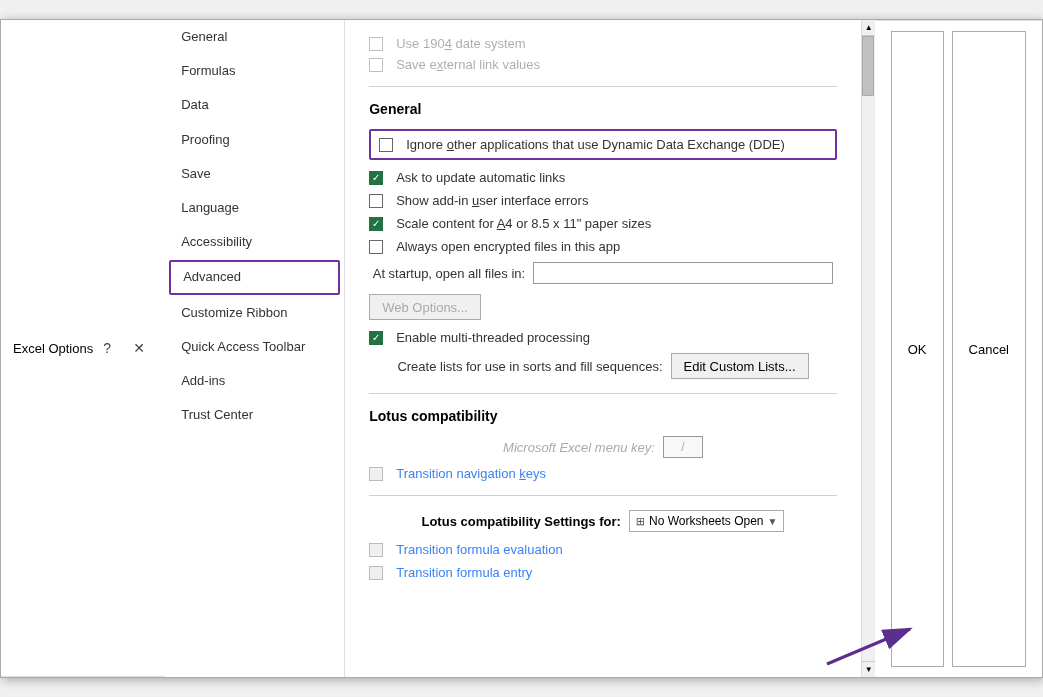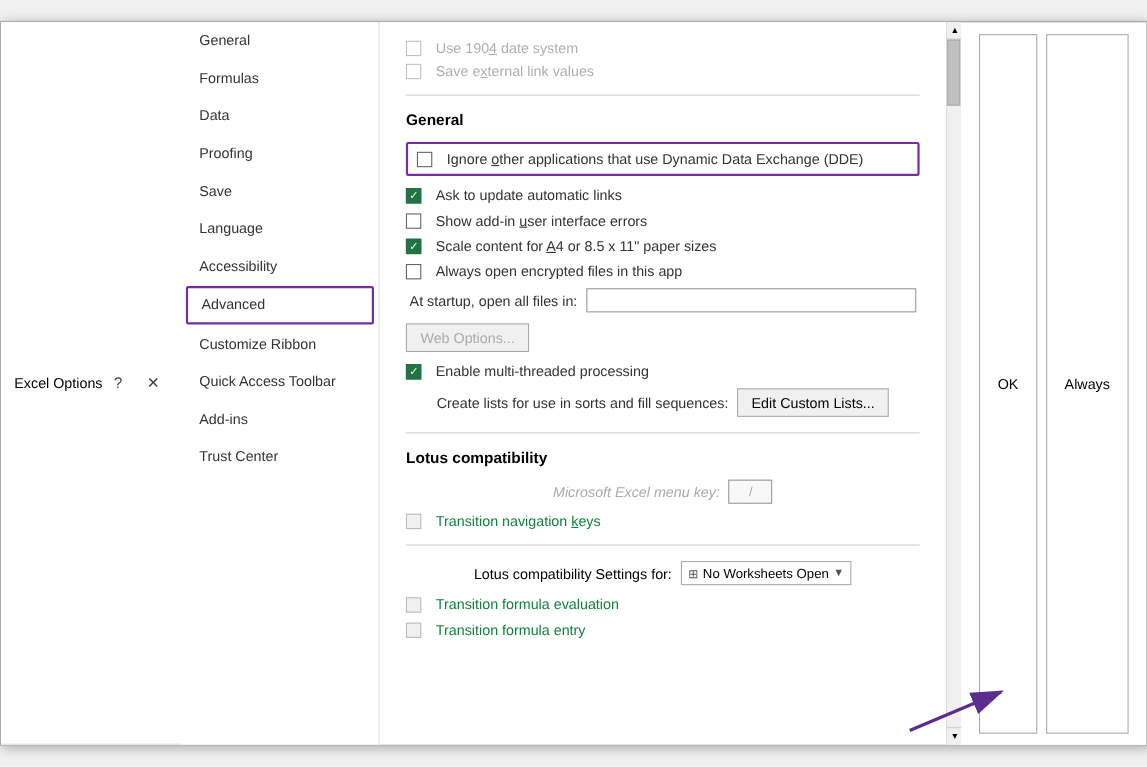"Always" button.btn-primary { text: Always -> Cancel }
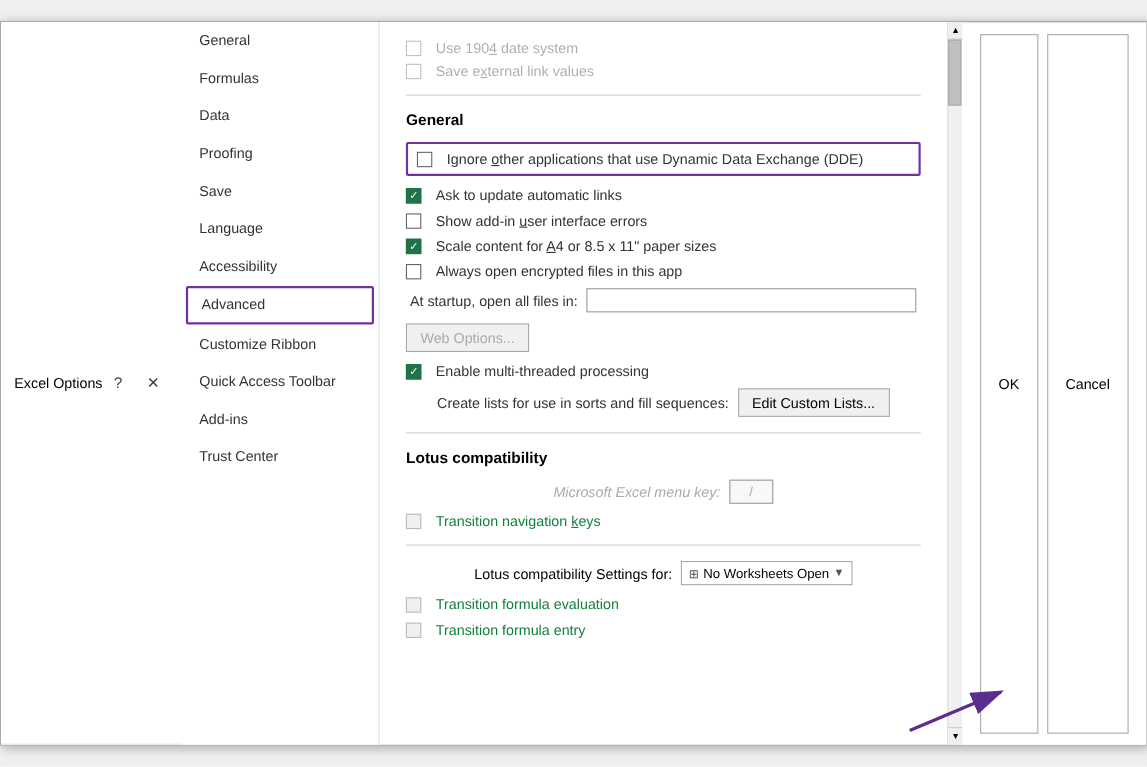"Transition navigation keys" .option-label.disabled { color: #15803d -> #3b82f6 }
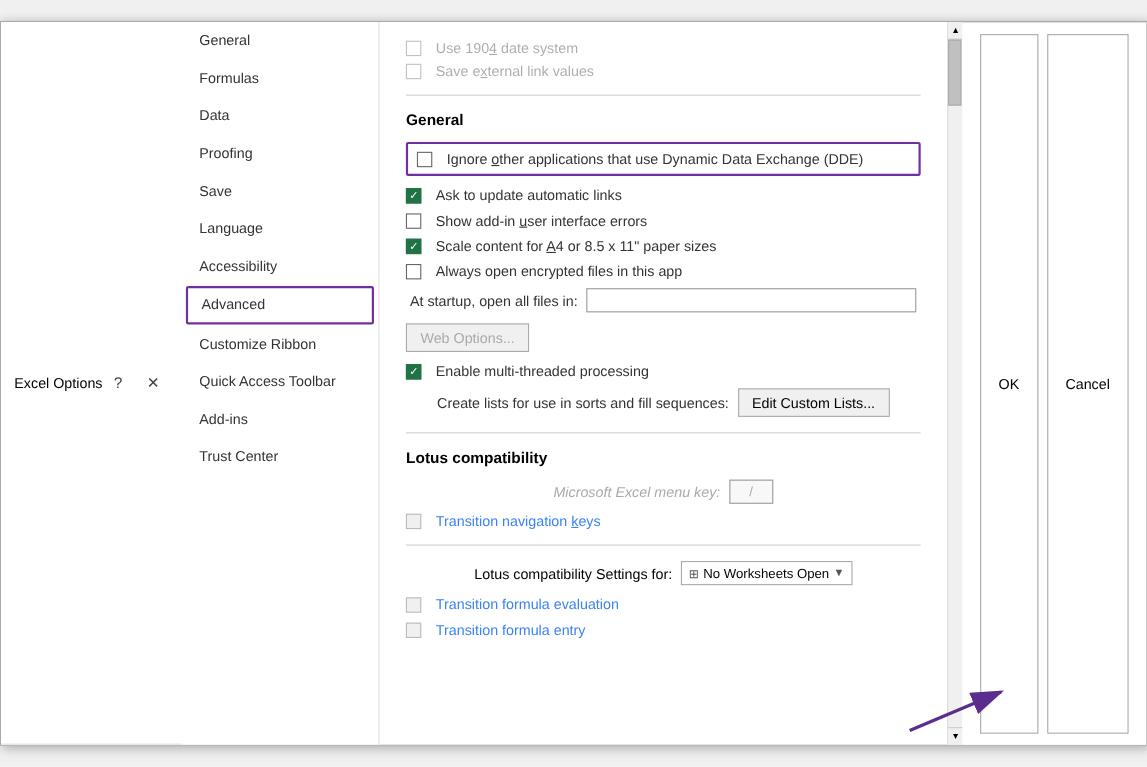"Lotus compatibility Settings for:" .lotus-label { font-weight: 400 -> 700 }
